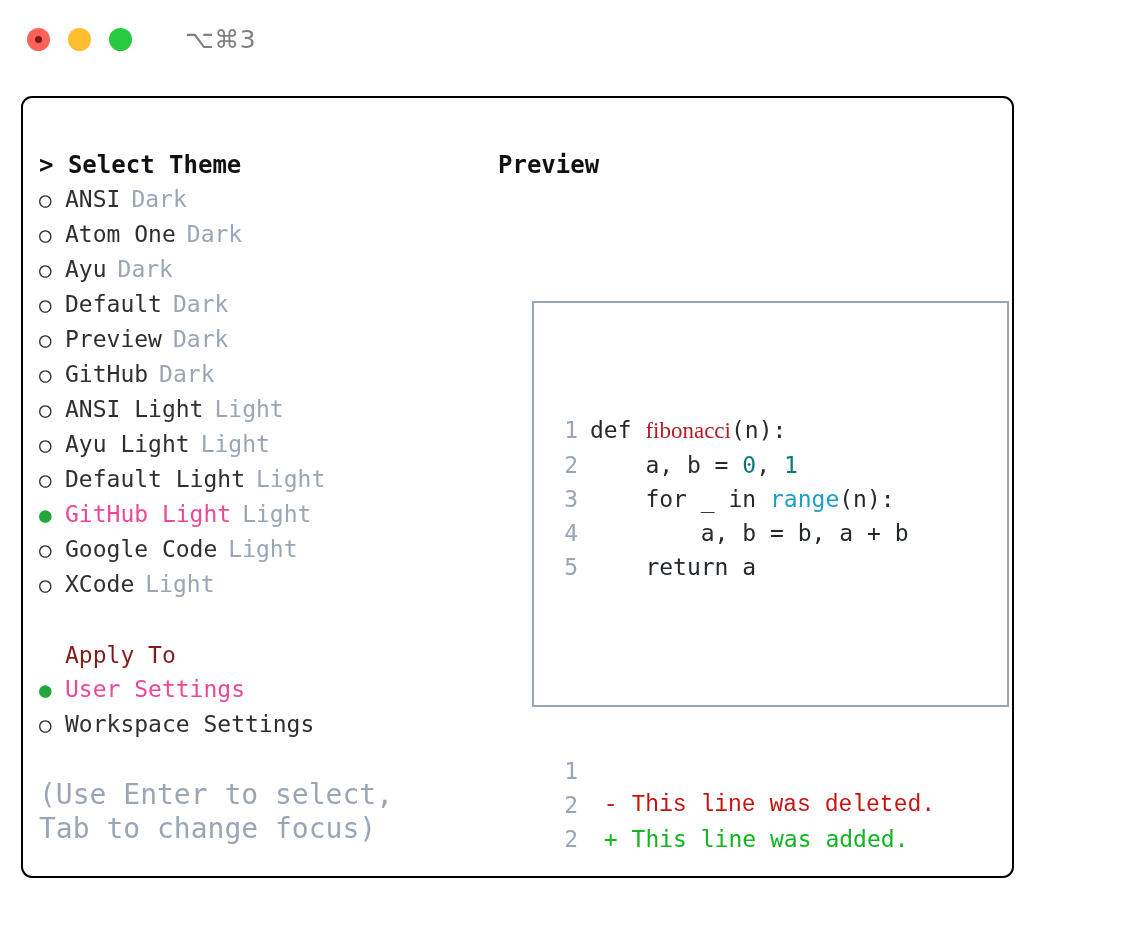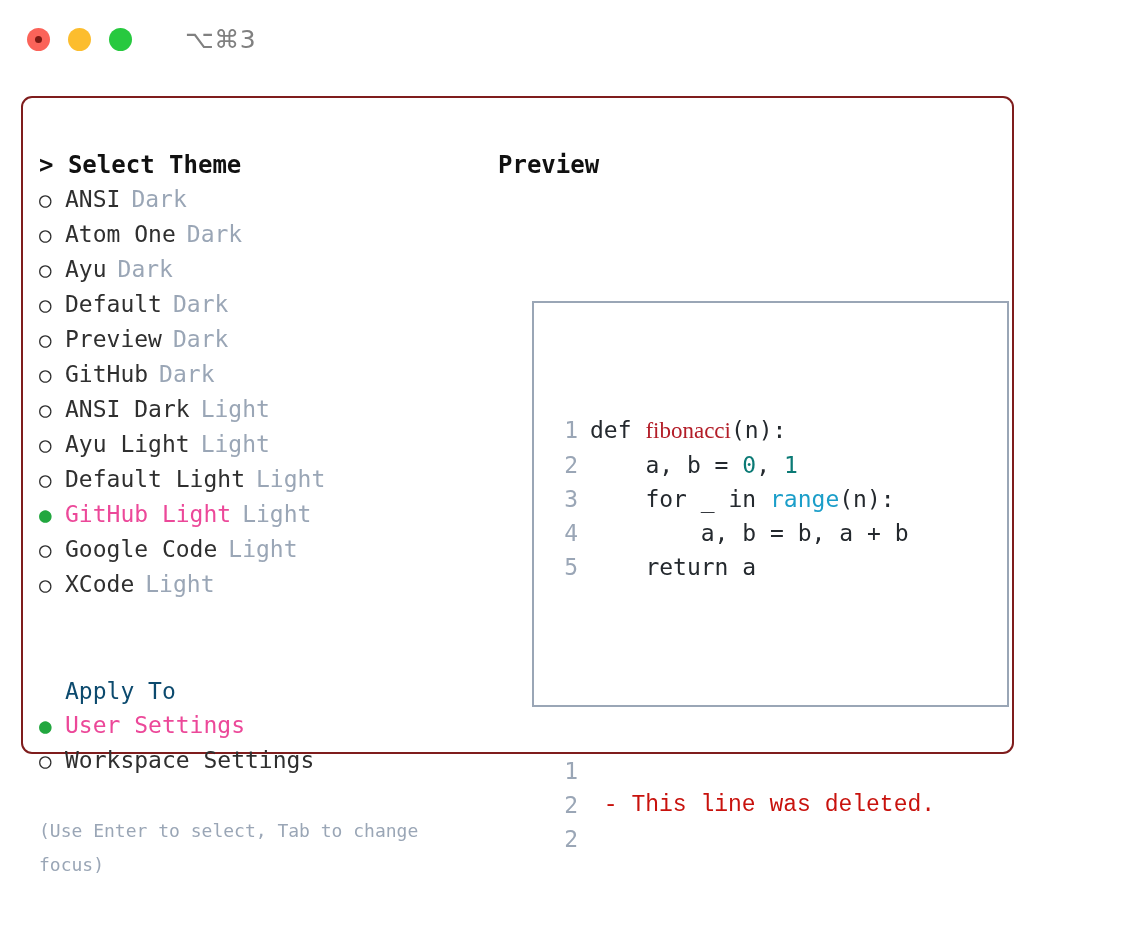"> Select Theme" .panel { border: 2px solid #7f1d1d -> 2px solid #000000; height: 658px -> 782px }
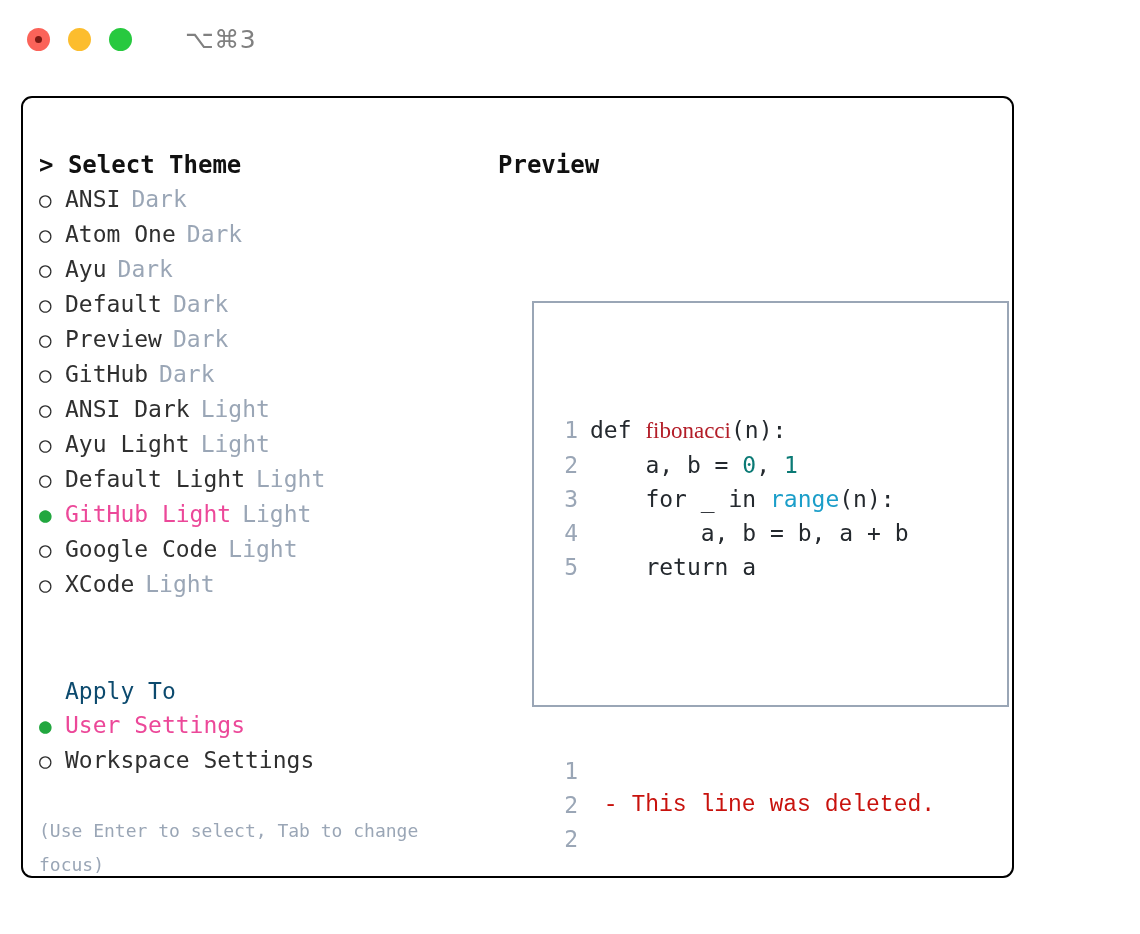"ANSI Dark" span.row-label { text: Dark -> Light }
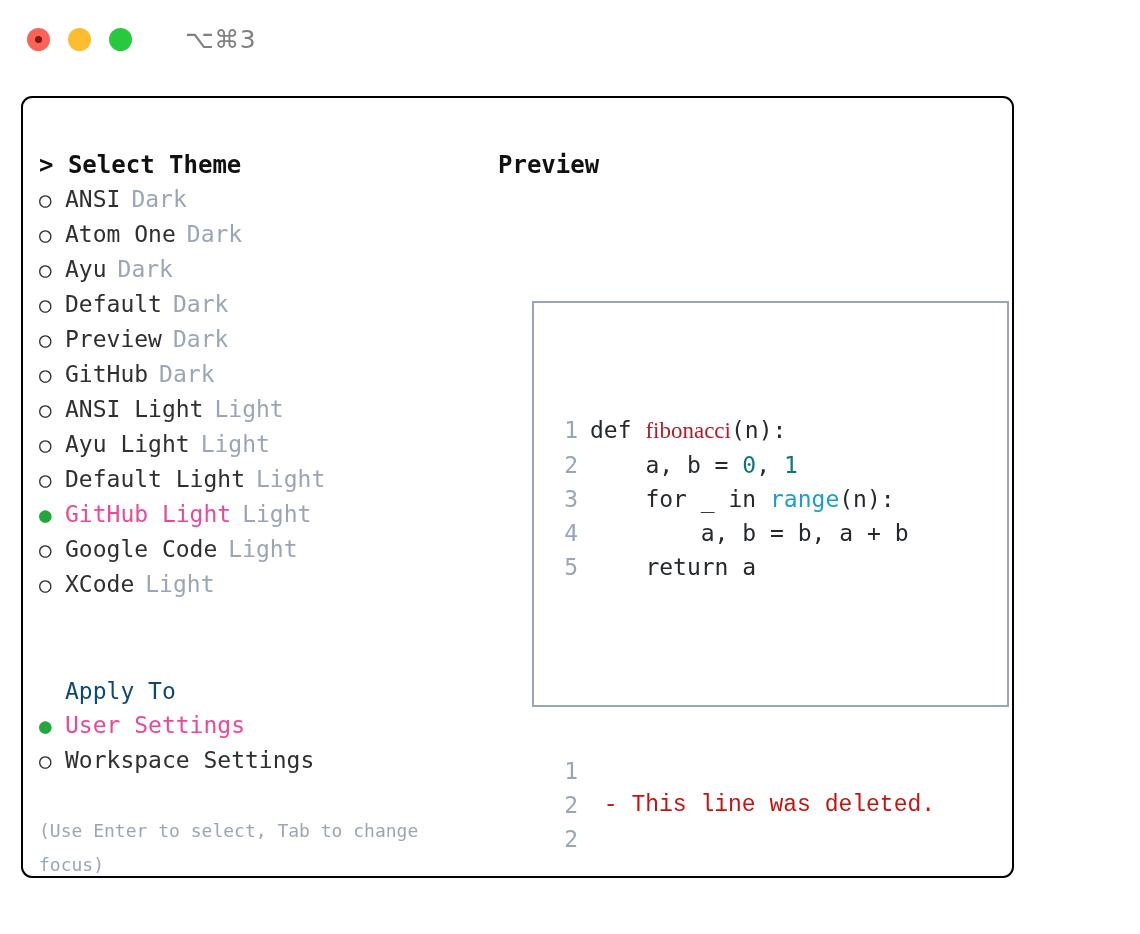"Apply To" .apply-title { color: #0c4a6e -> #7f1d1d; margin-top: 36px -> none }
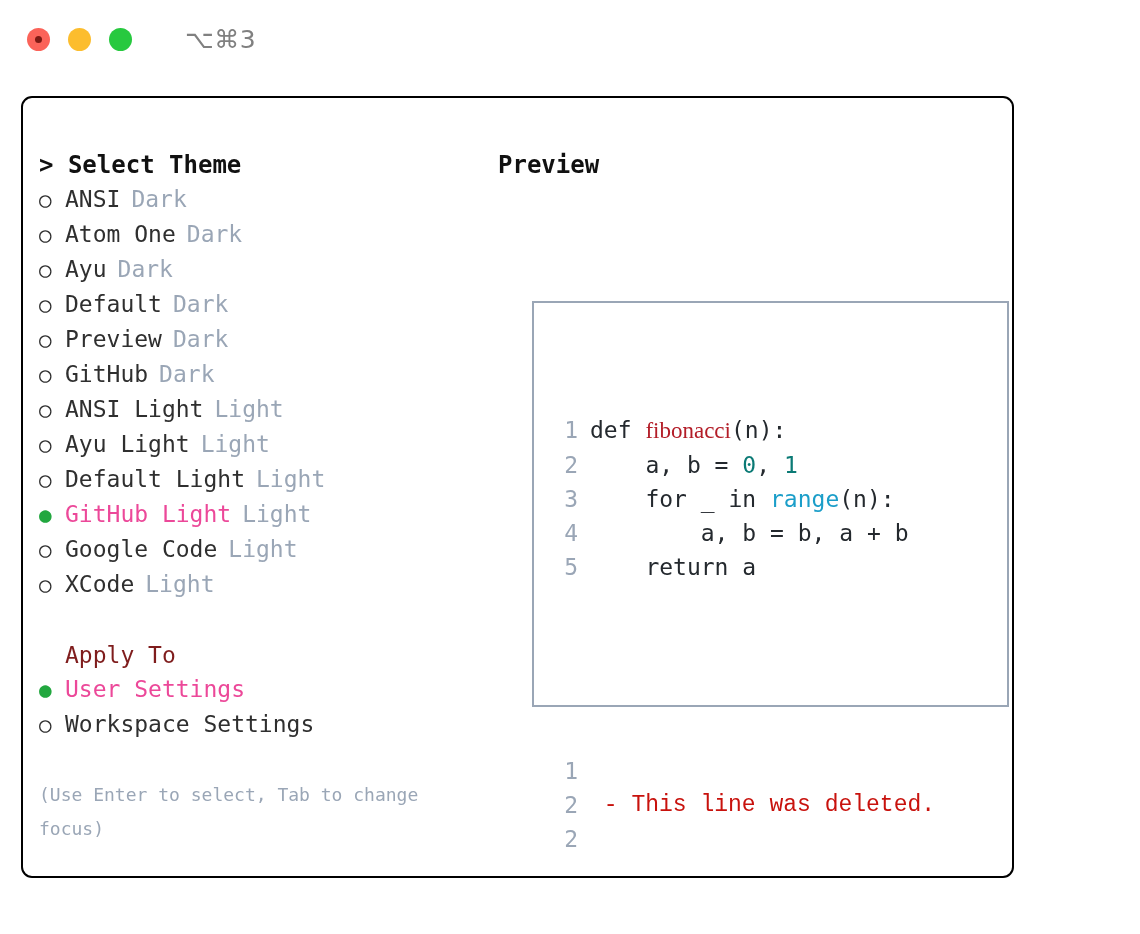"(Use Enter to select, Tab" .hint { font-size: 18px -> 28px }
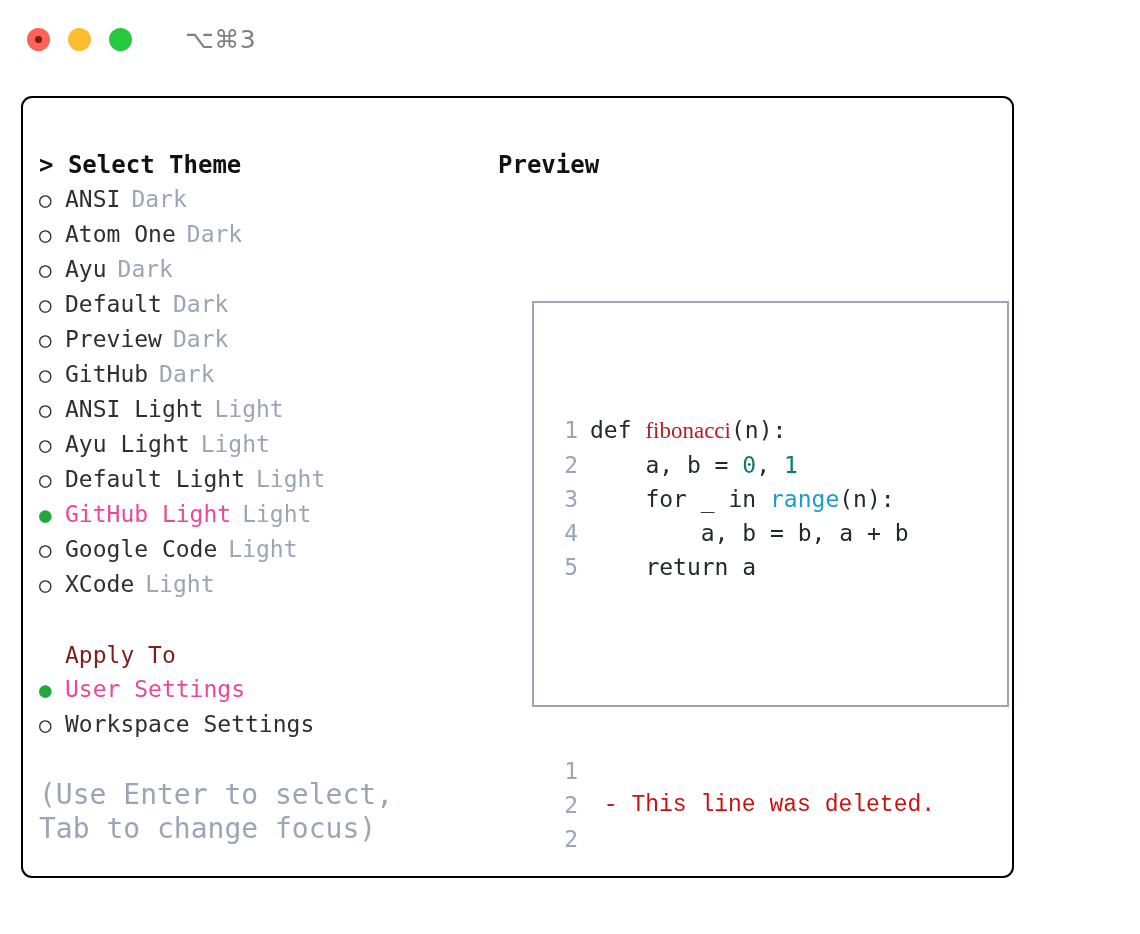"+ This line was added." span.diff-add { html: none -> <span> + This line was added.</span> }
